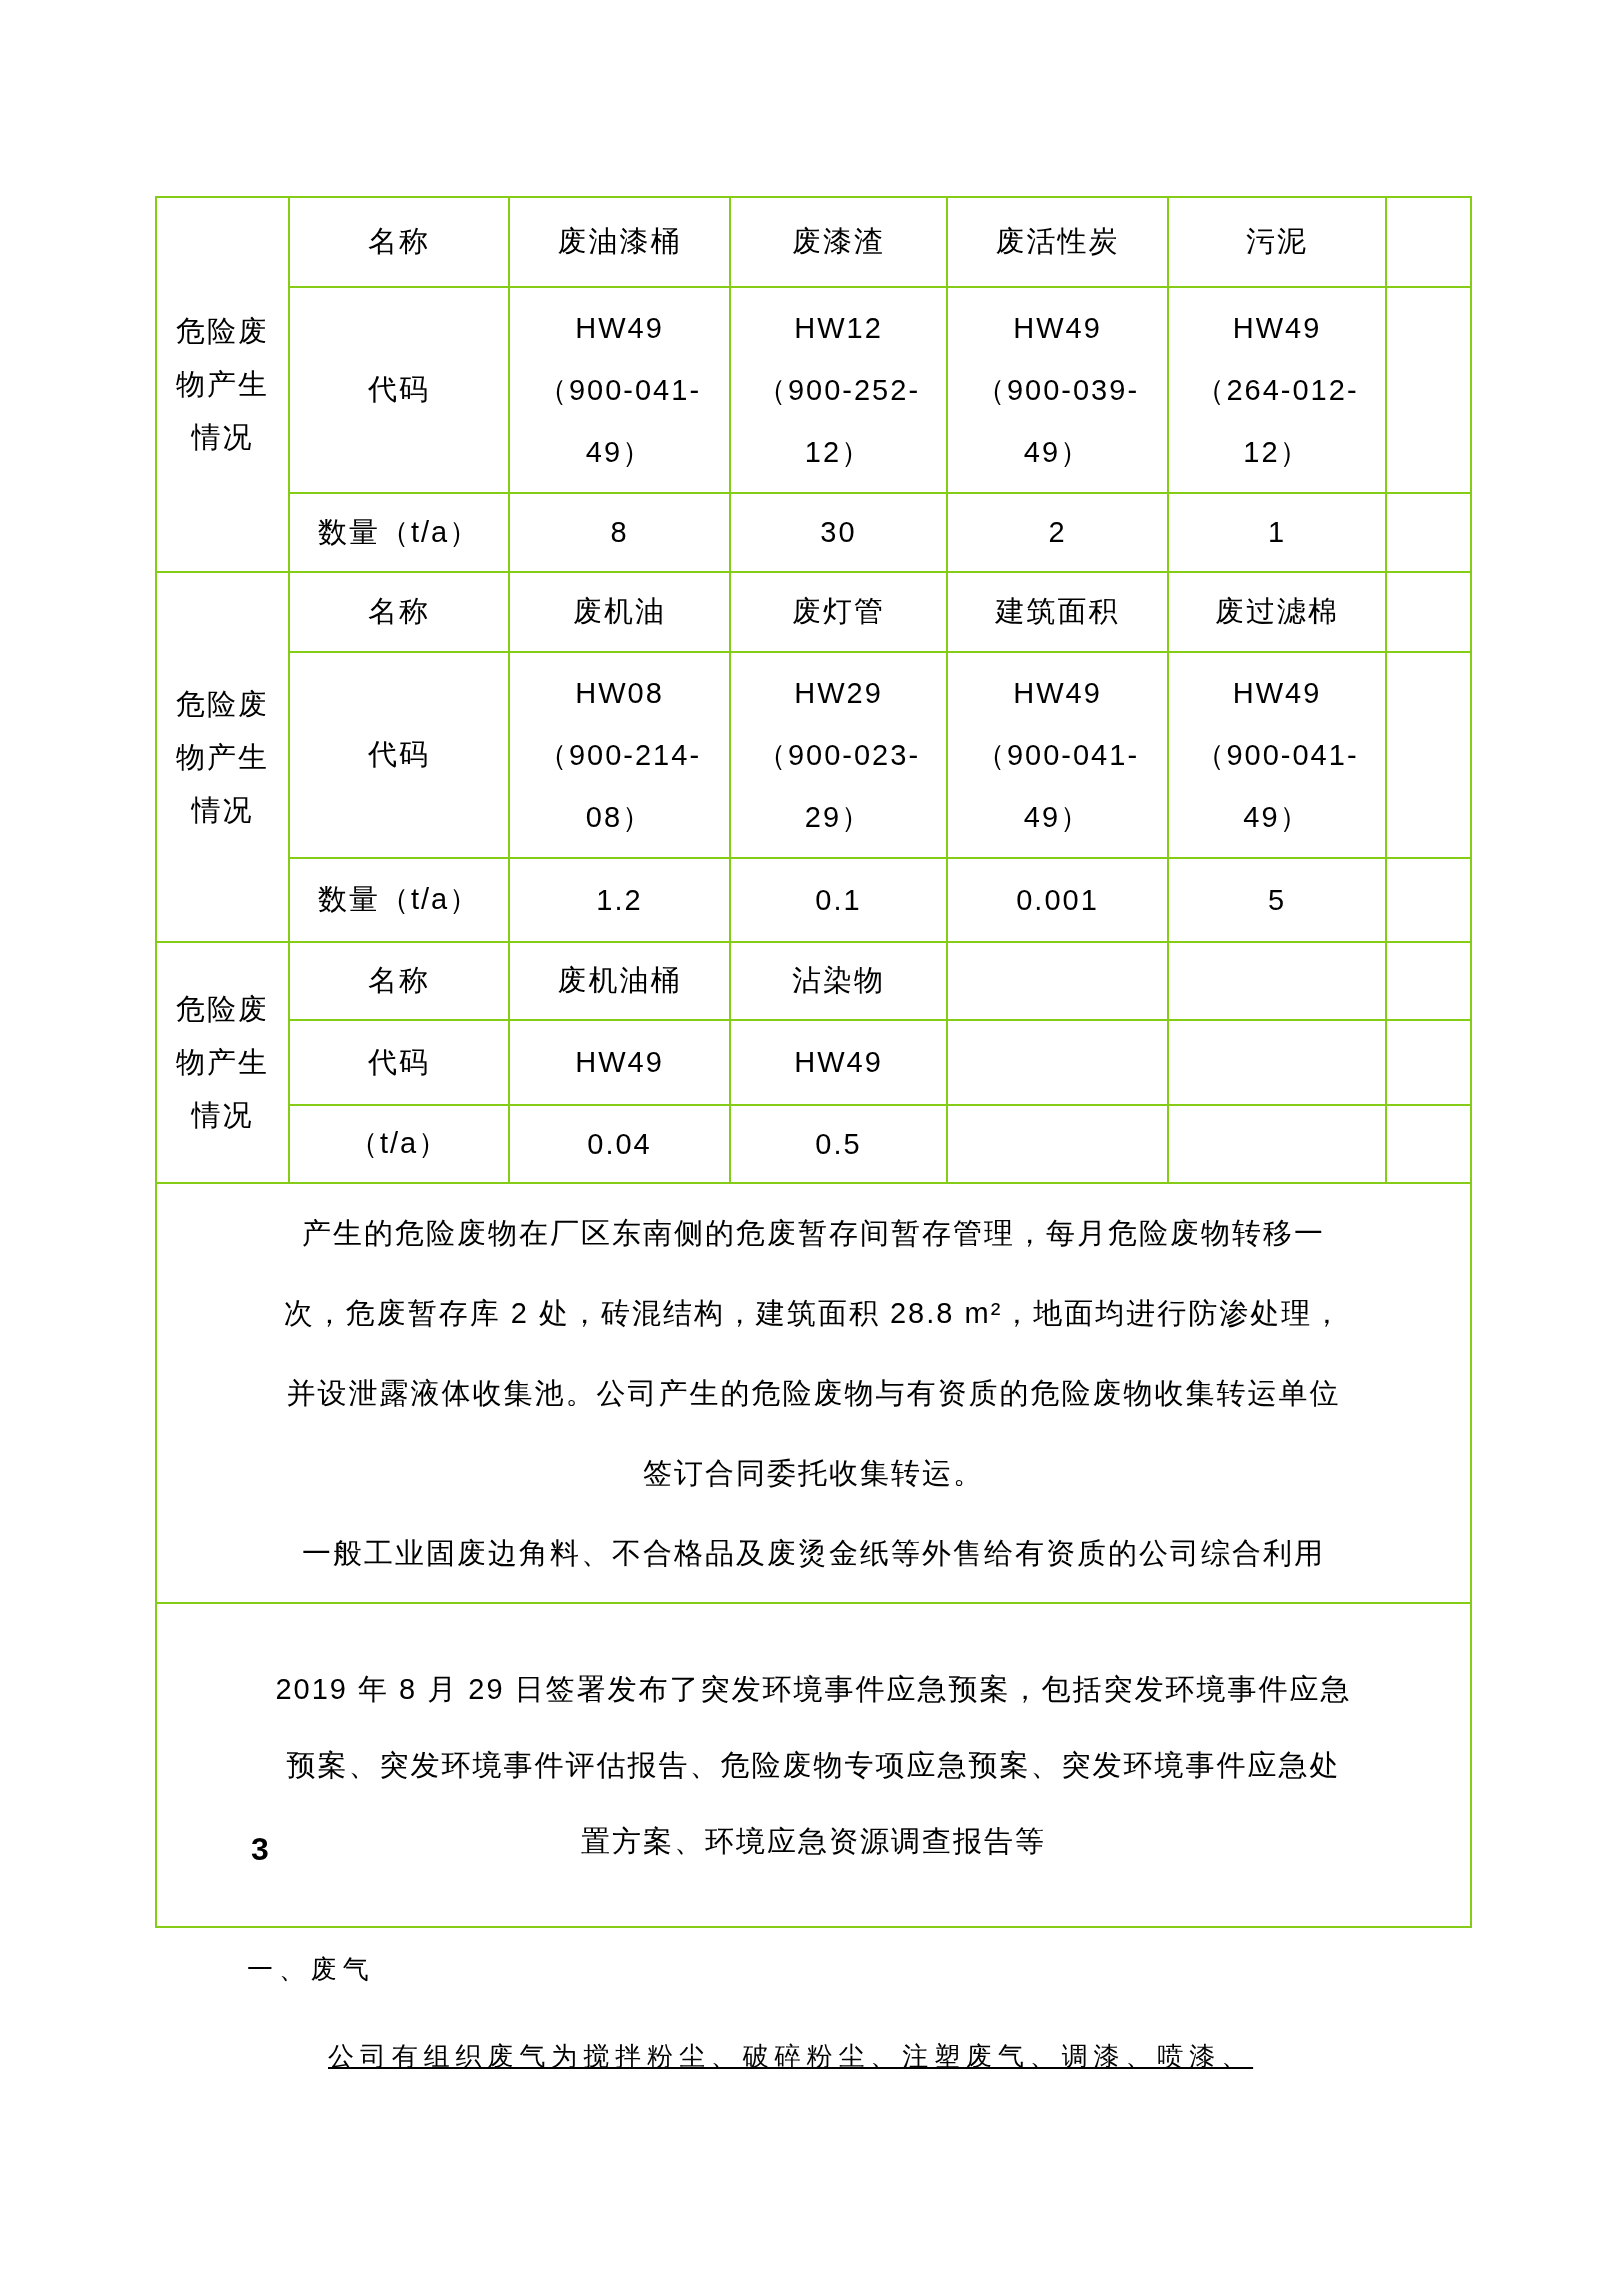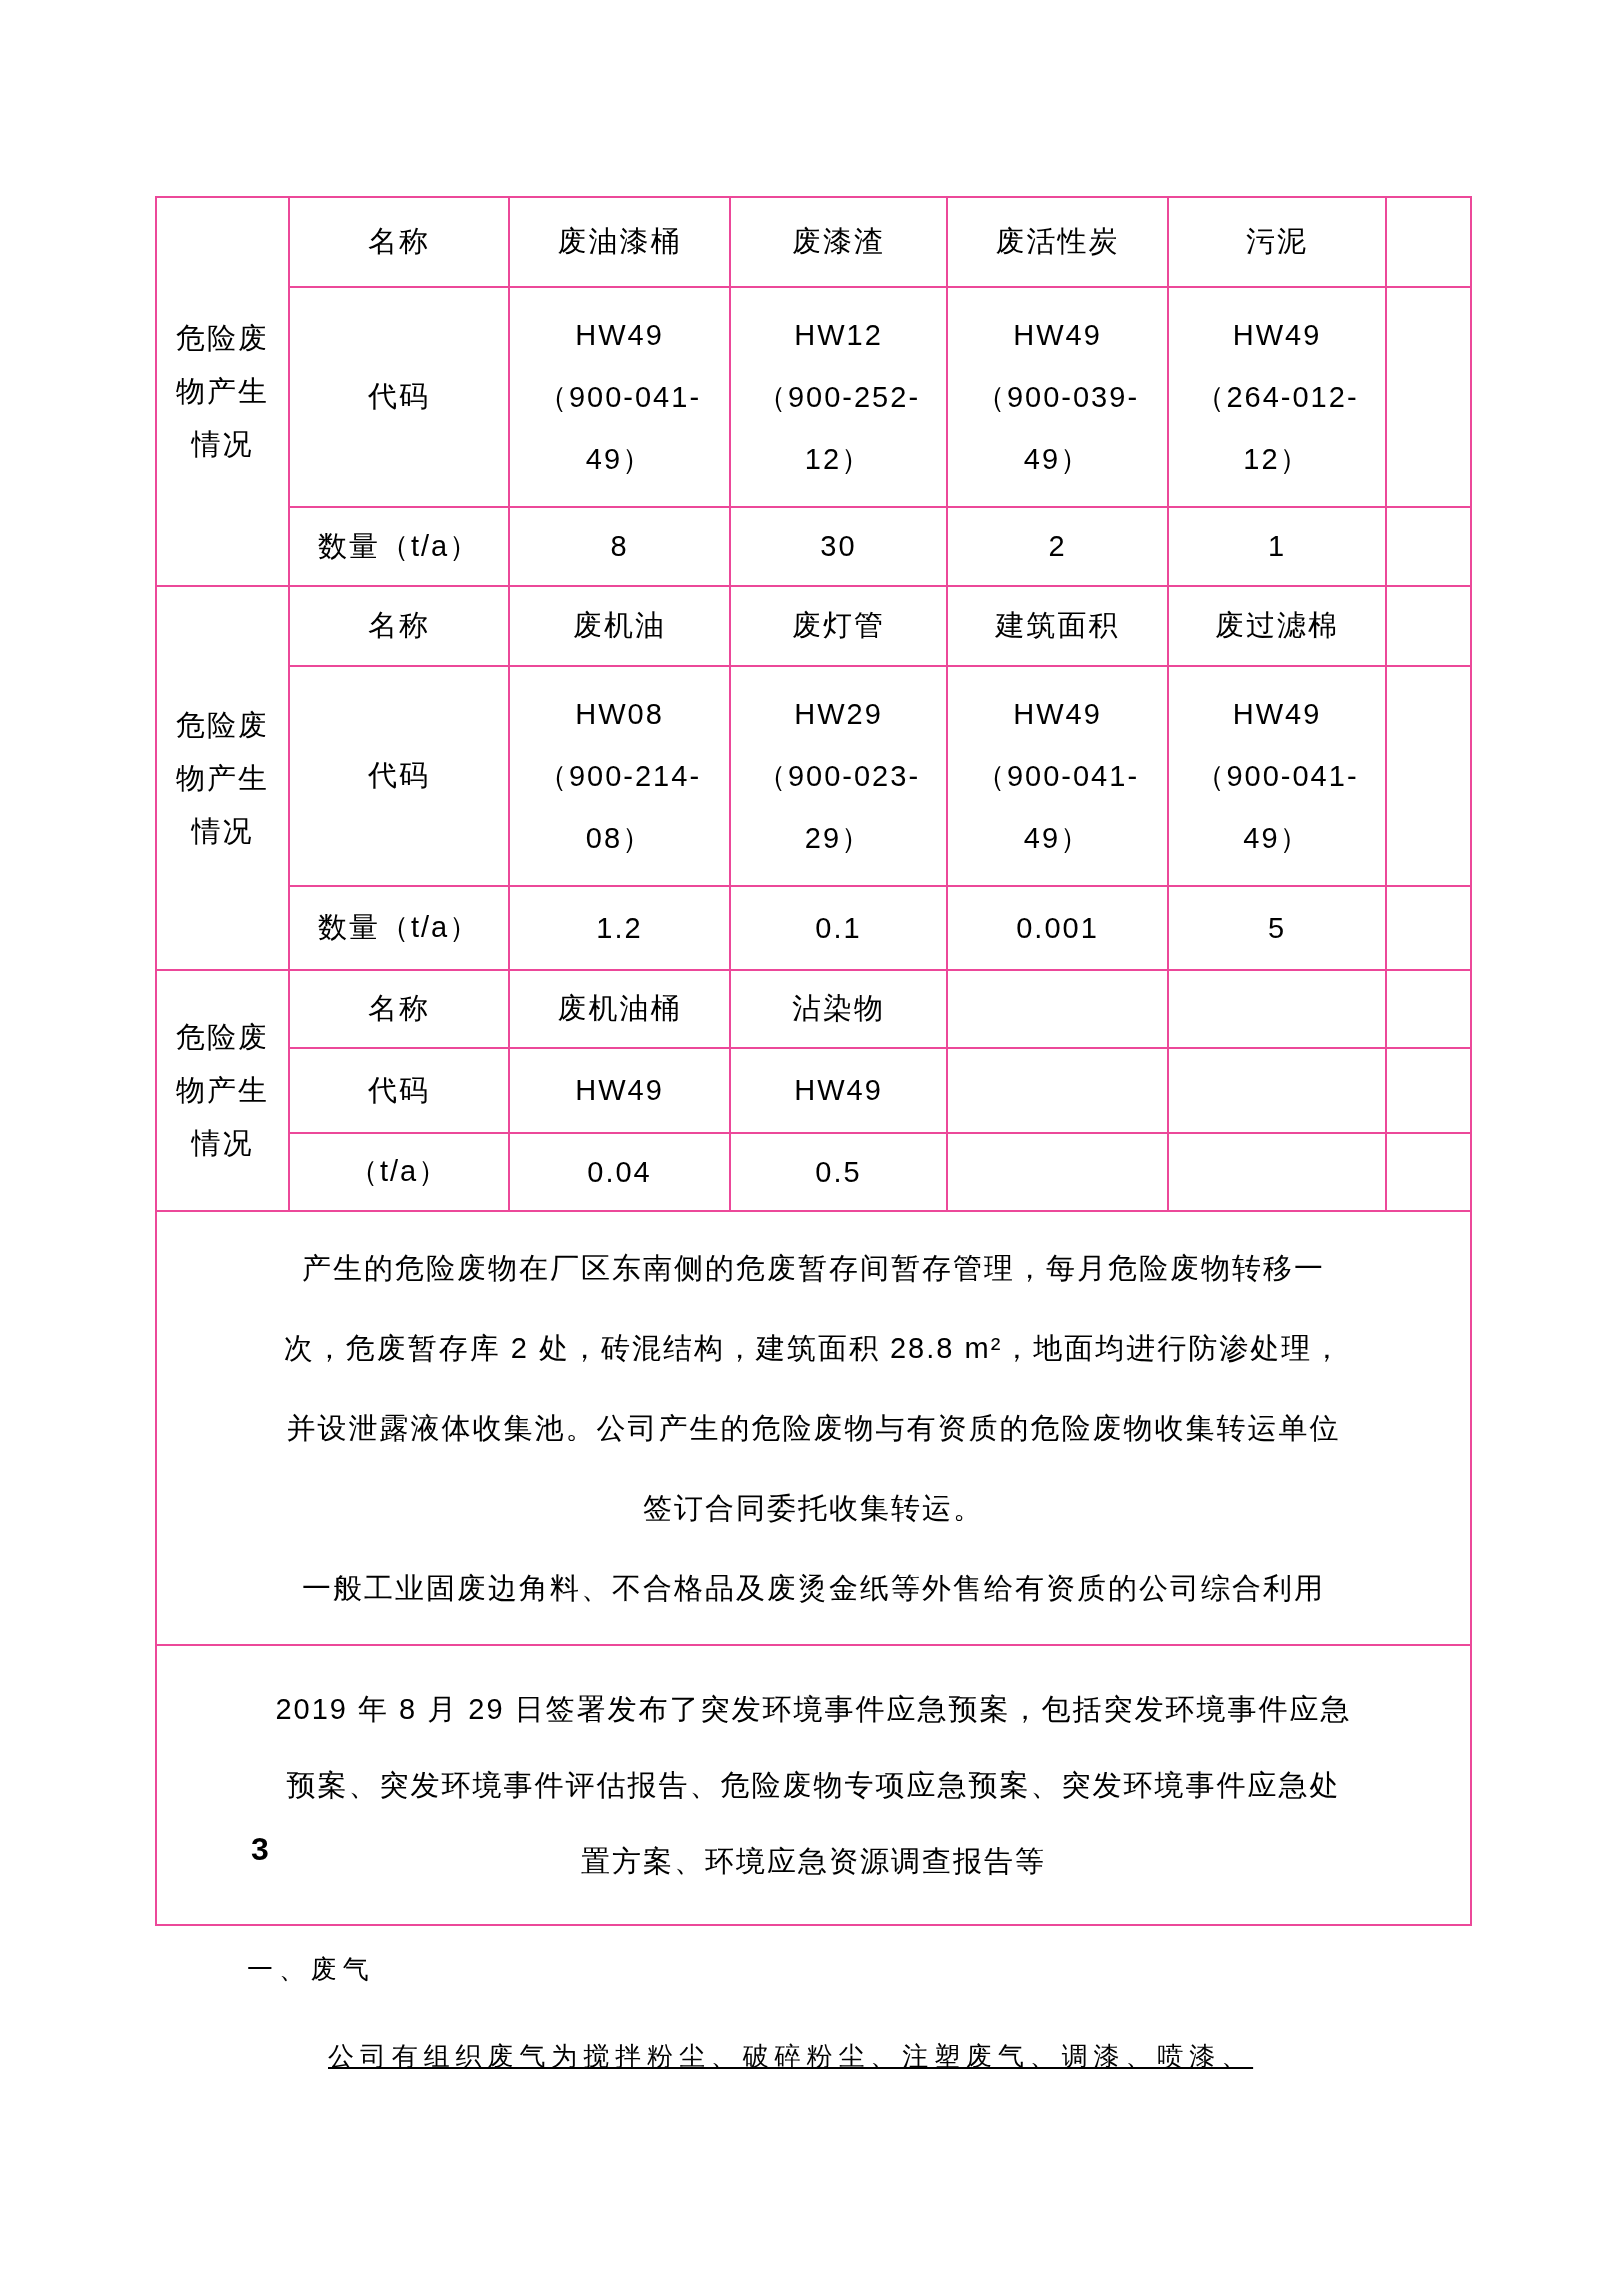"名称" table.tbl td { border: 2px solid #ec4899 -> 2px solid #84cc16; padding: 16px -> 9px }
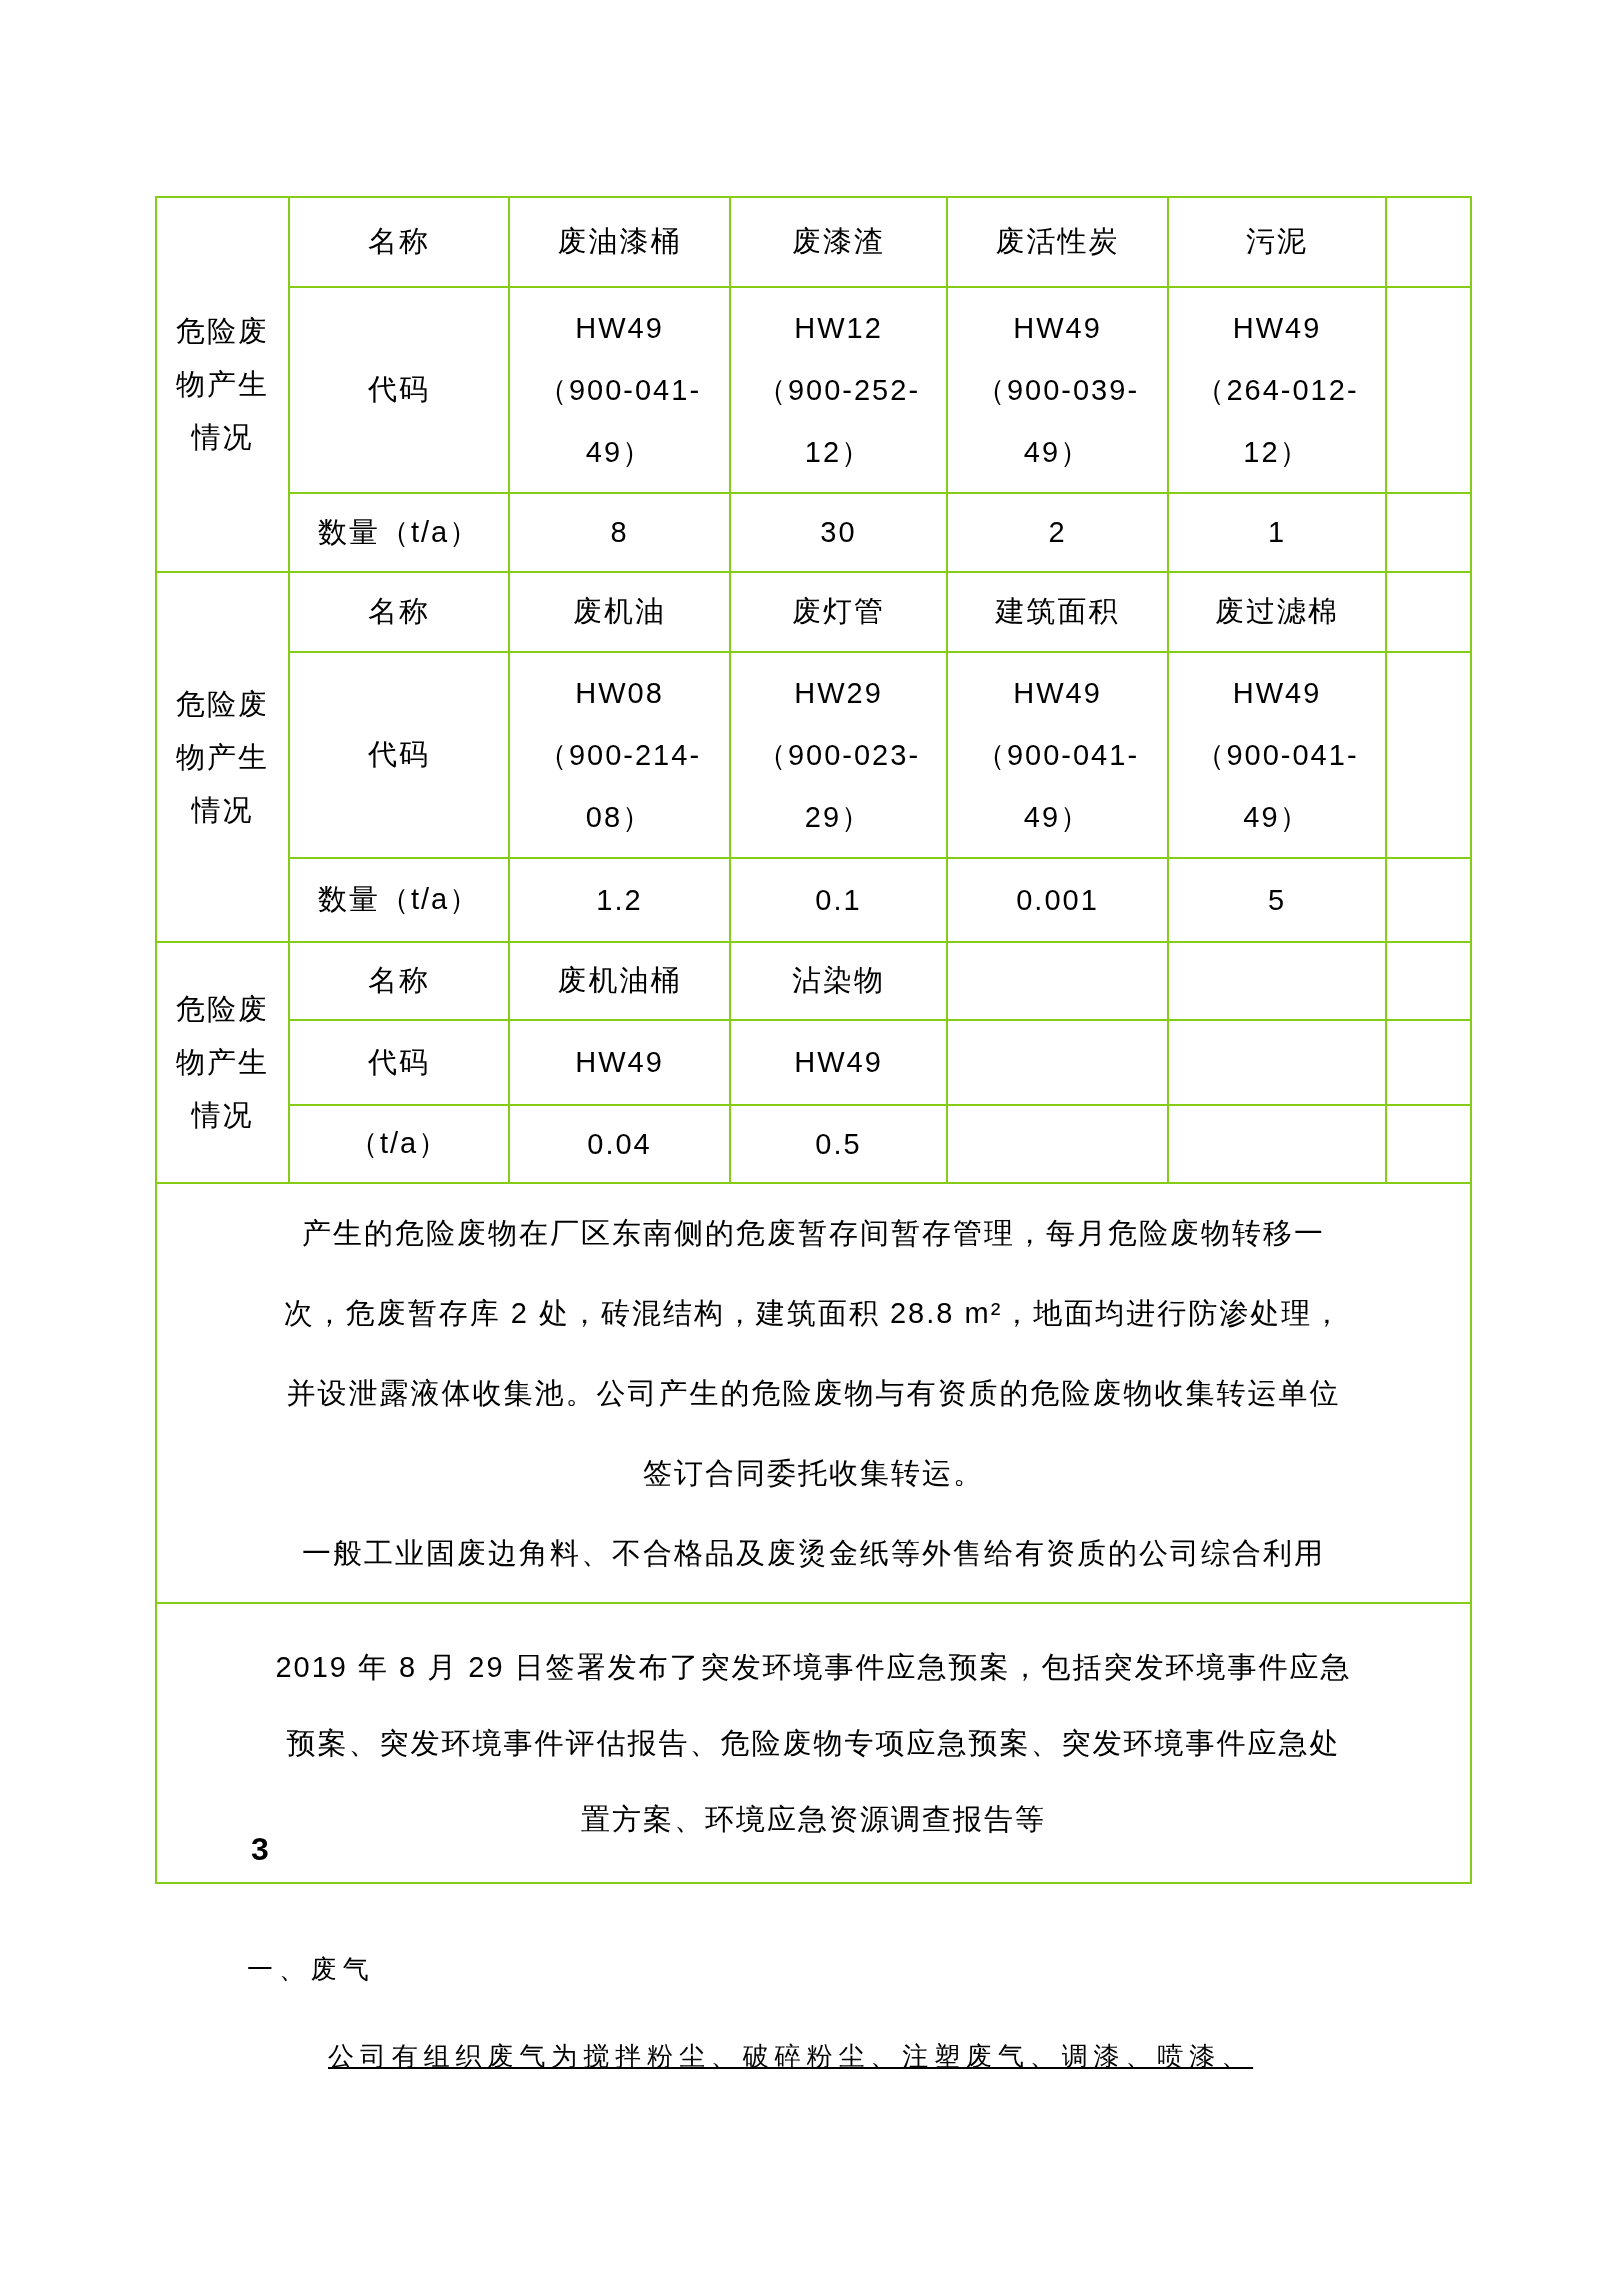"2019 年 8 月 29" tr { height: 280px -> 324px }
